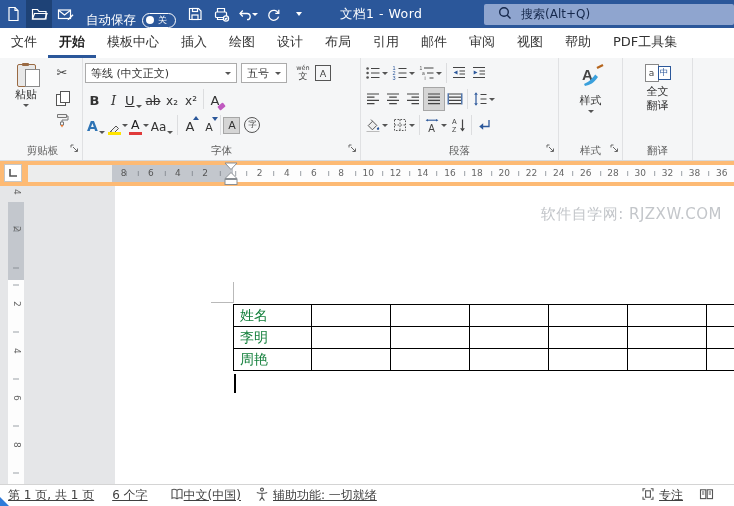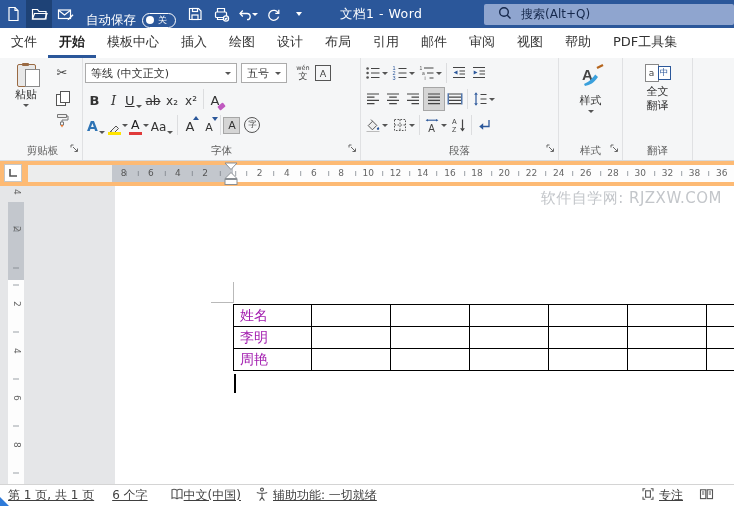"软件自学网: RJZXW.COM" .watermark { top: 3px -> 19px }
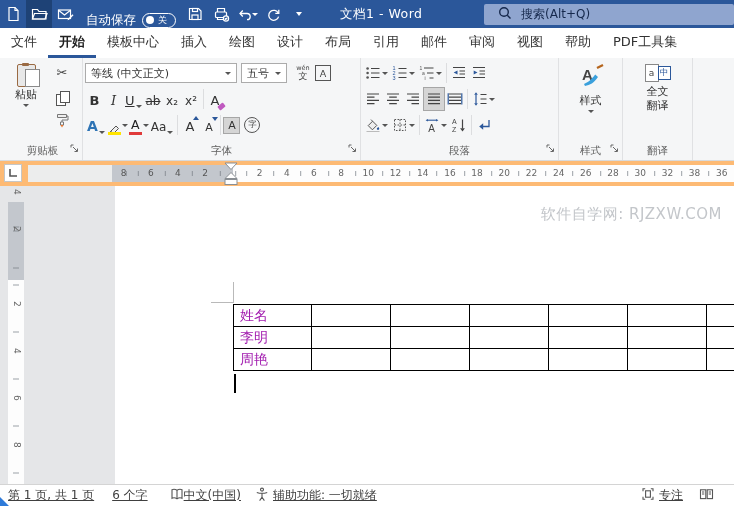"姓名" .doctable td { color: #a21caf -> #15803d }
